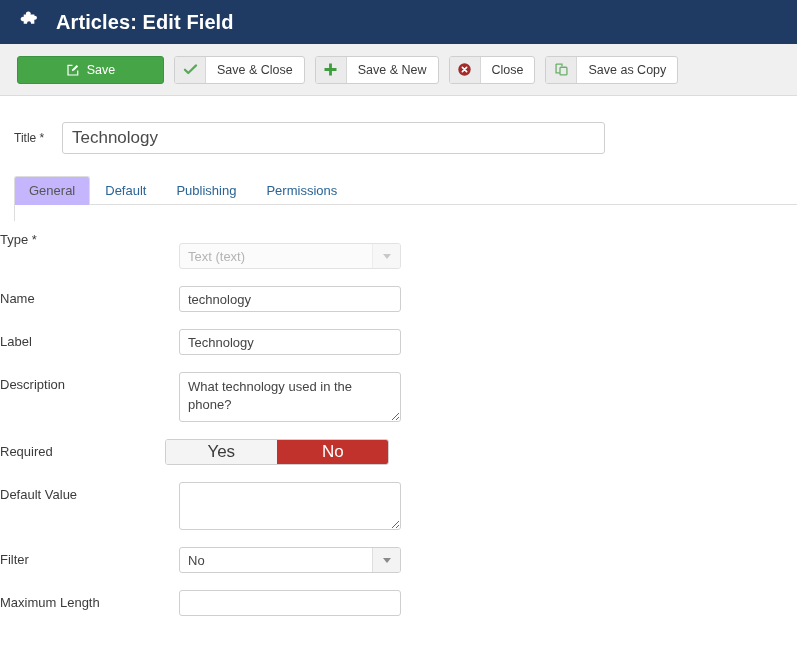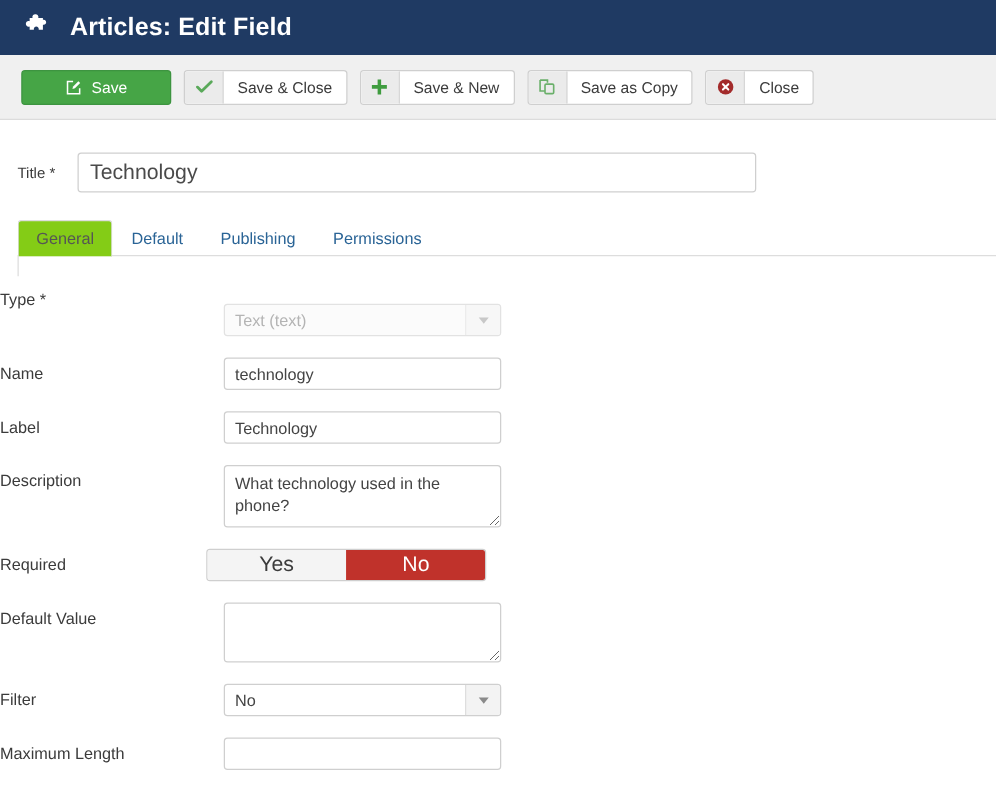"Save" .btn-save { width: 120px -> 147px }
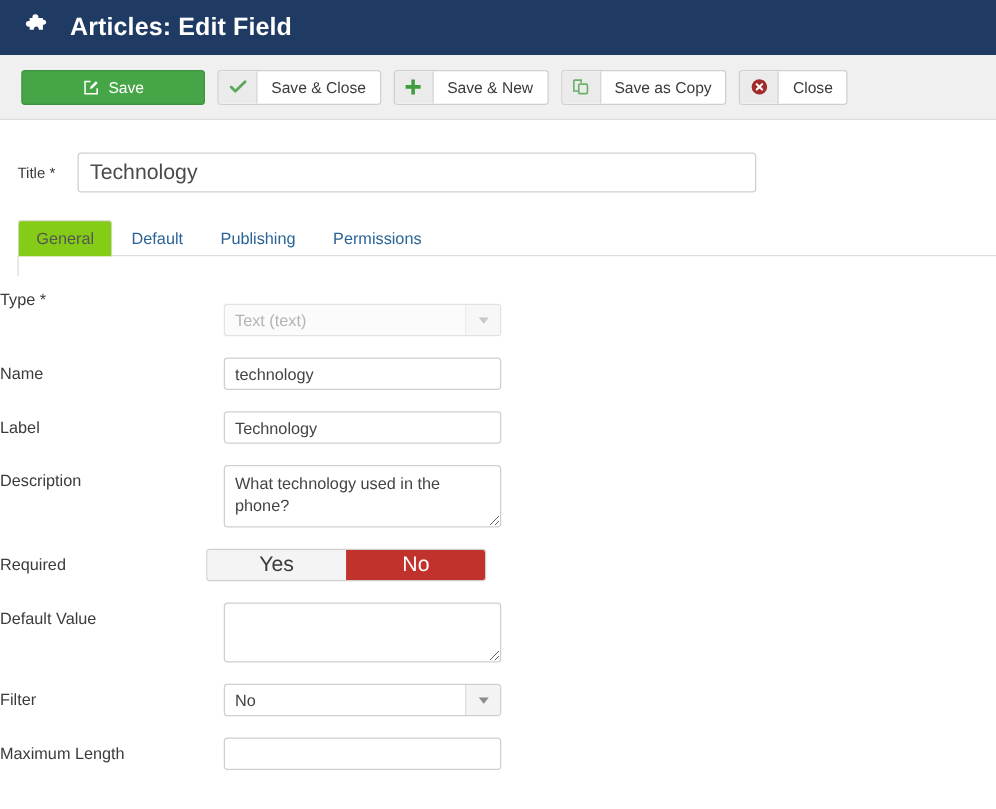"Save as Copy" div.btn { order: before "Close" -> after "Close" }
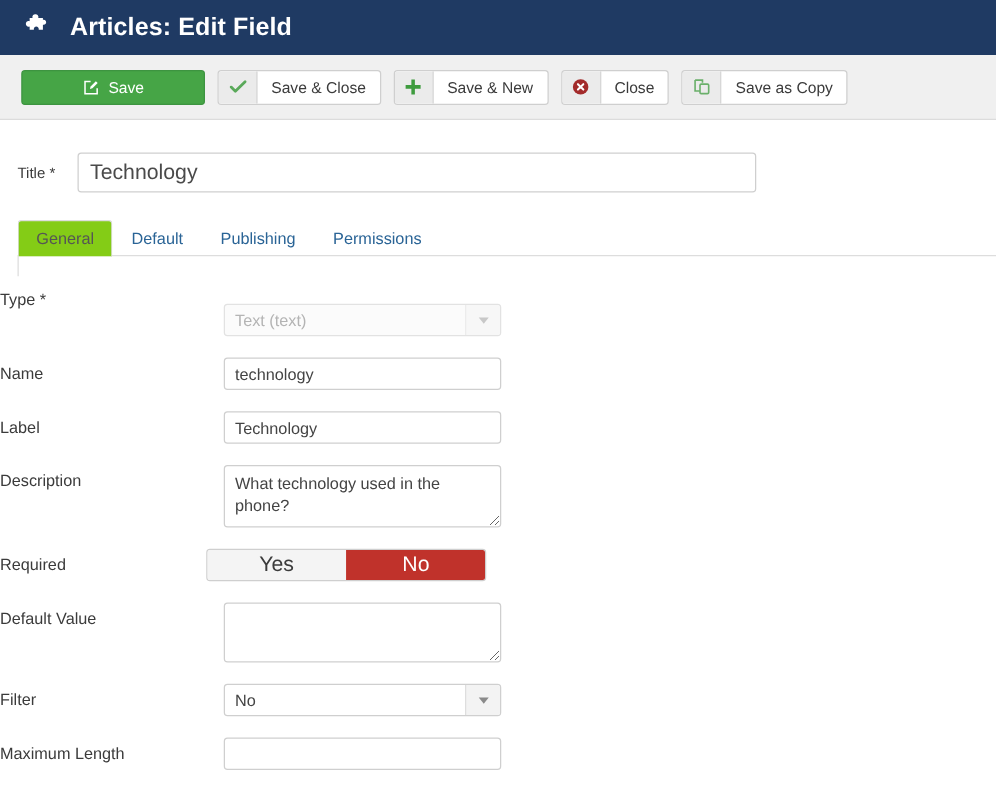"General" .tab.active { background: #84cc16 -> #c4b5fd }
